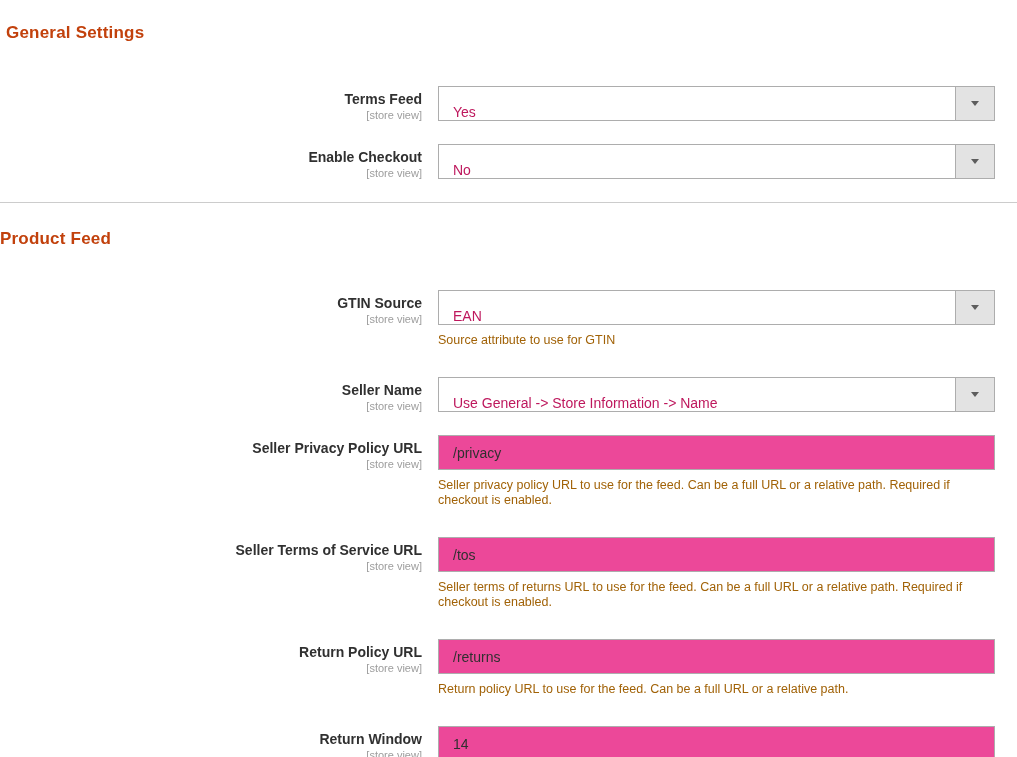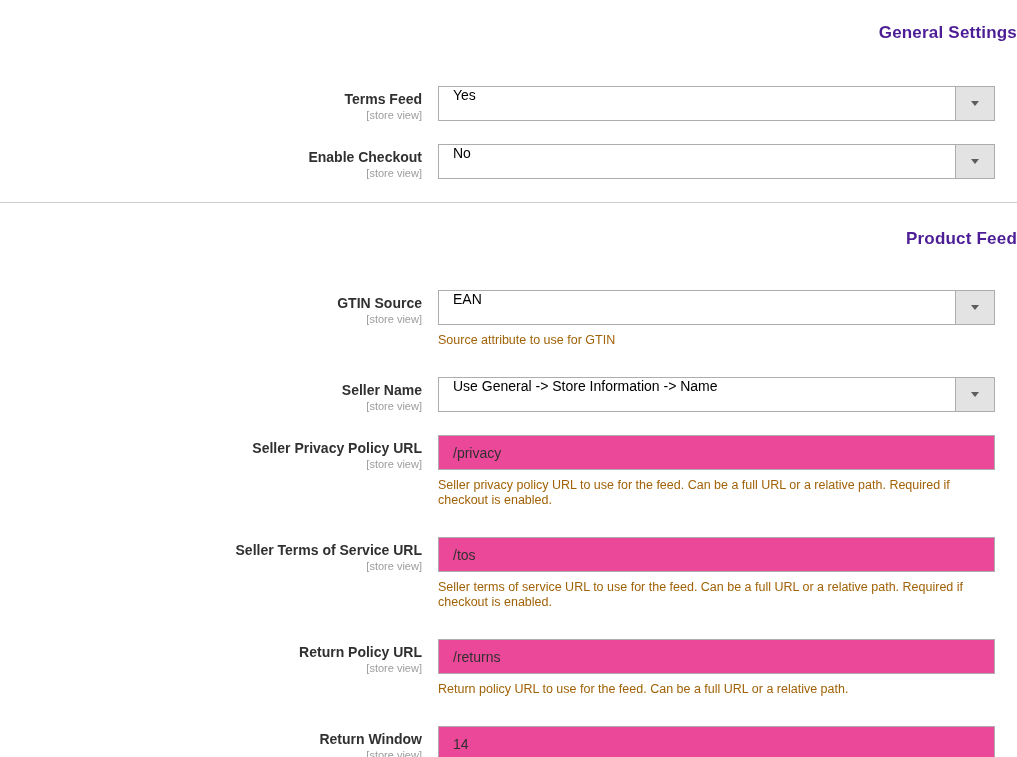"General Settings" .section-title { color: #4c1d95 -> #c2410c; text-align: right -> none }
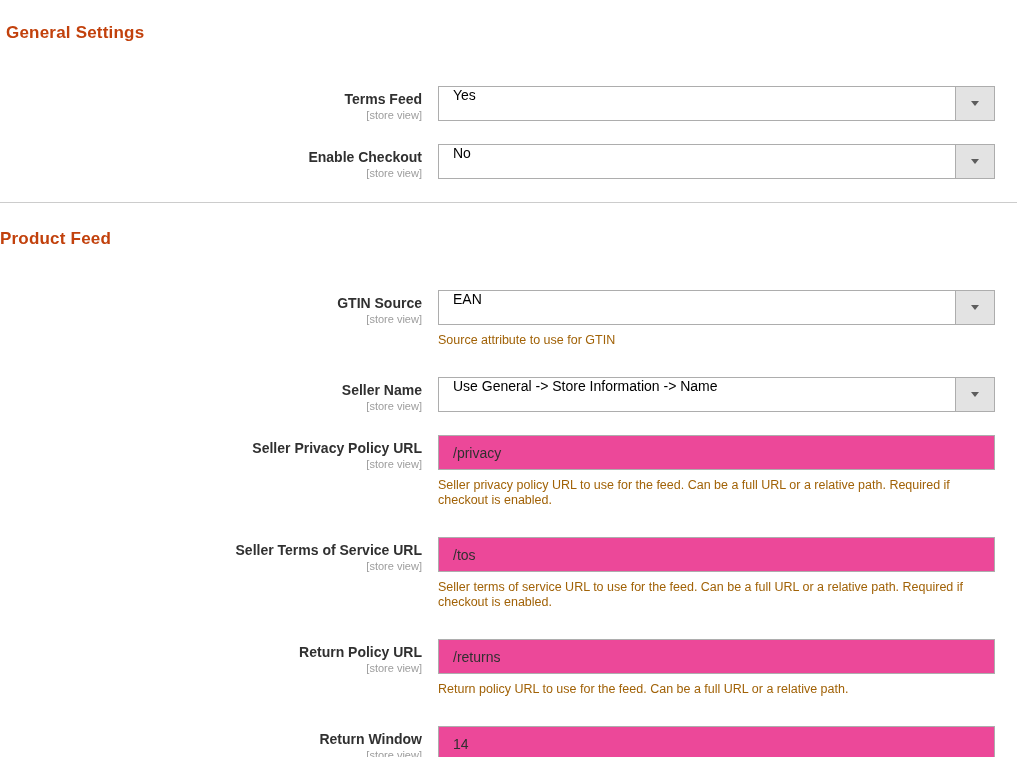"Yes" .select { align-items: flex-start -> flex-end; color: #000000 -> #be185d }
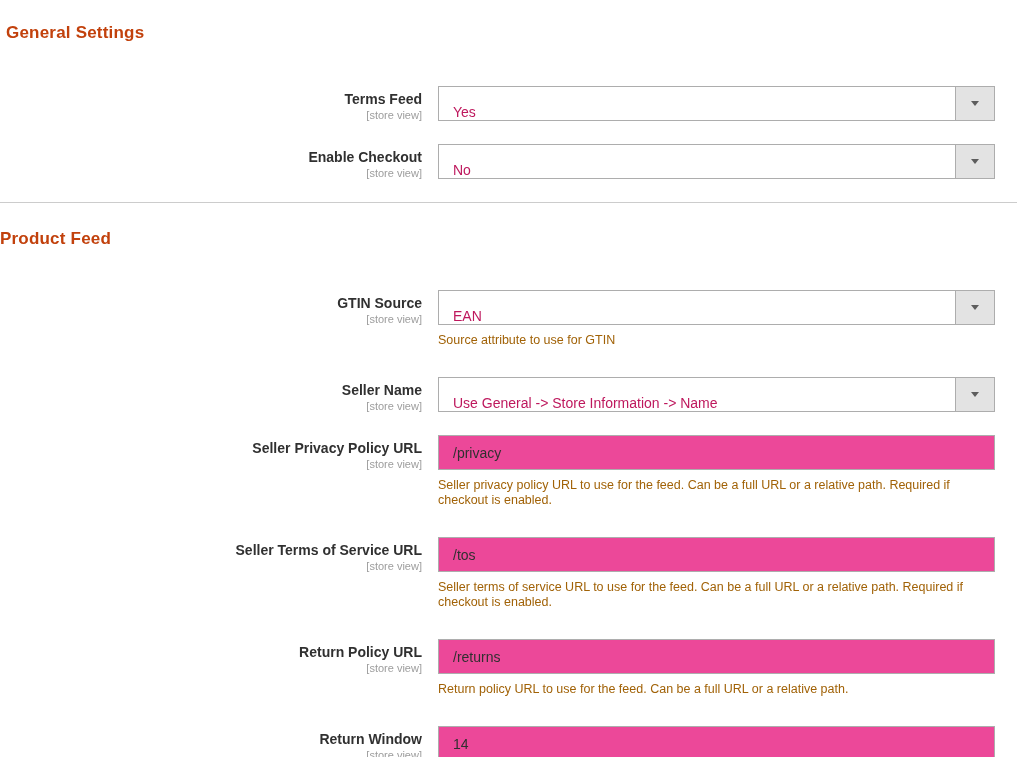"Seller terms of service URL to" div.field-note { text: service -> returns }
